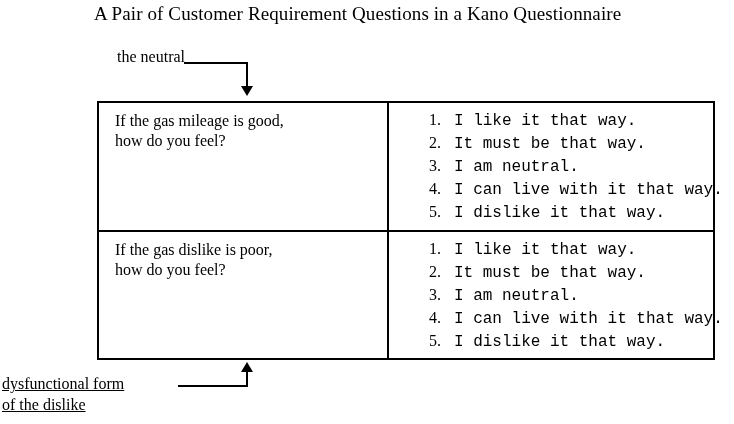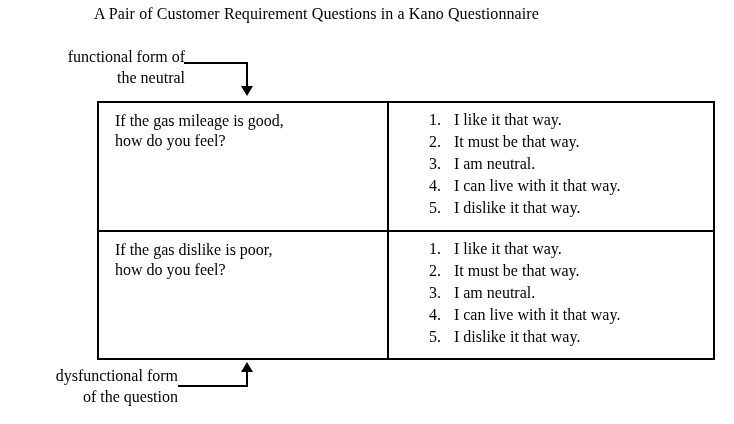"A Pair of Customer Requirement" .figure-title { font-size: 16px -> 19px }
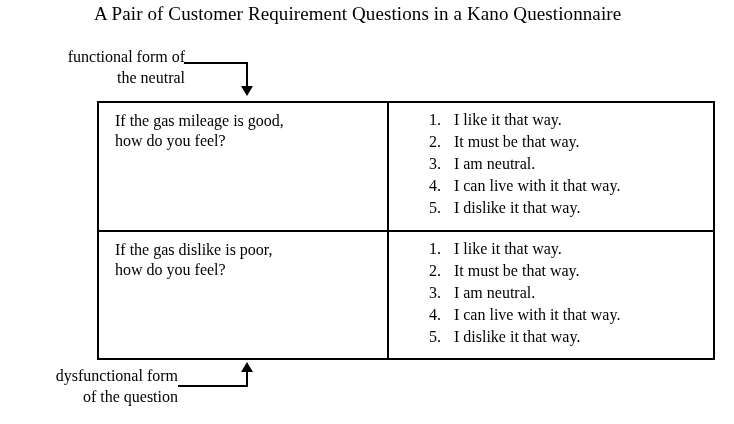"functional form of" span.line1 { html: <span>functional form of</span> -> none }
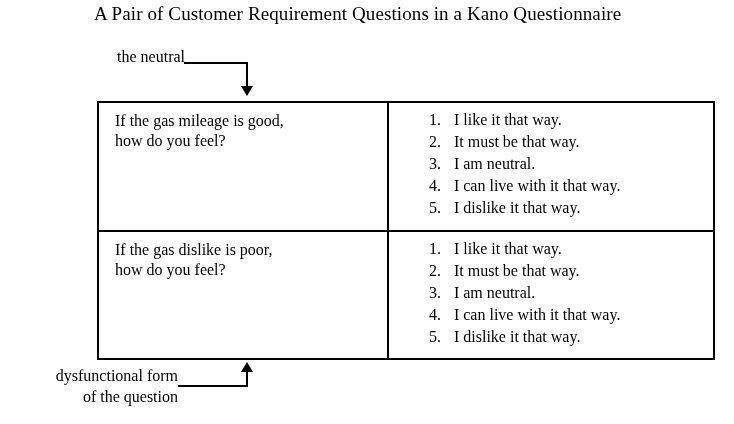"I like it that way." .answers li .txt { font-family: none -> Liberation Mono, monospace }
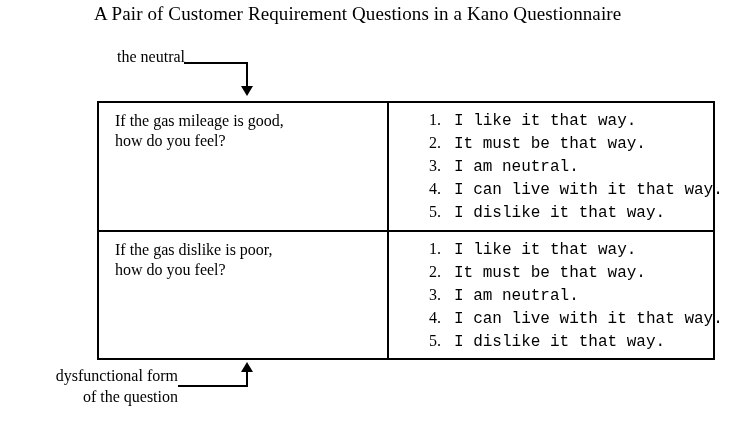"dysfunctional form" .annot-bottom { text-align: right -> none; text-decoration: none -> underline; top: 365px -> 373px }
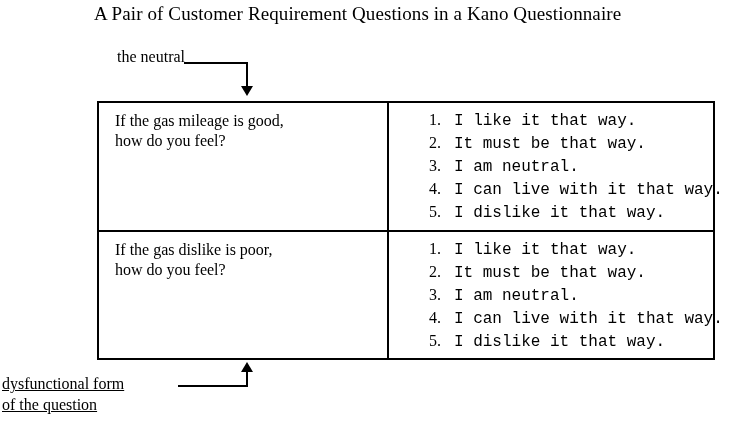"of the question" span.line2 { text: question -> dislike }
